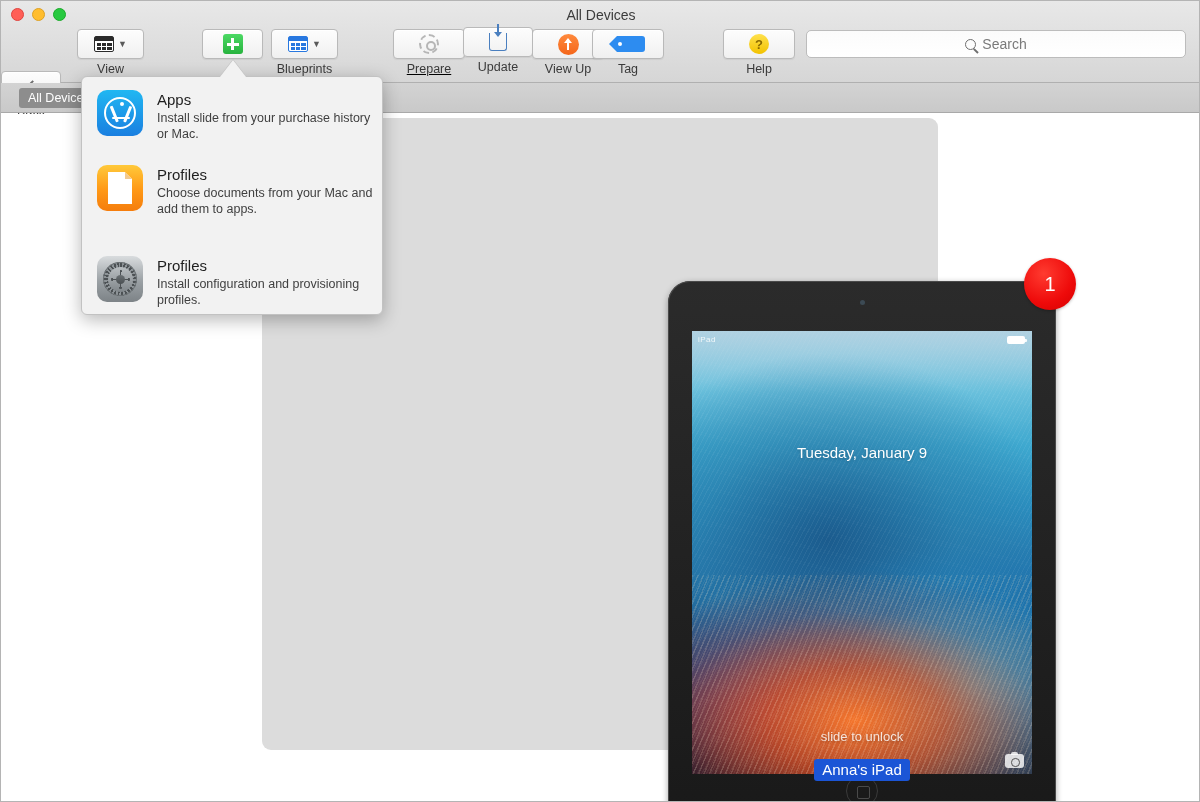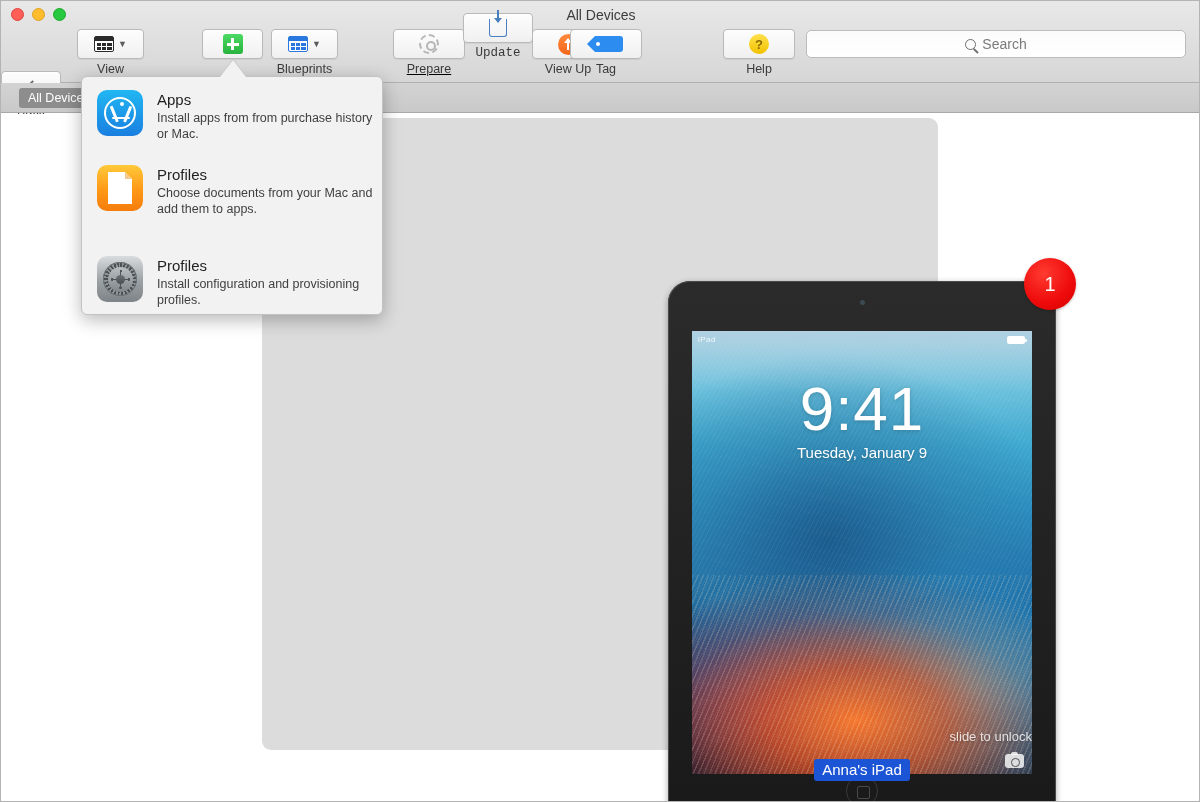"Update" #tb-update { font-family: Liberation Mono, monospace -> none; top: 12px -> 26px }
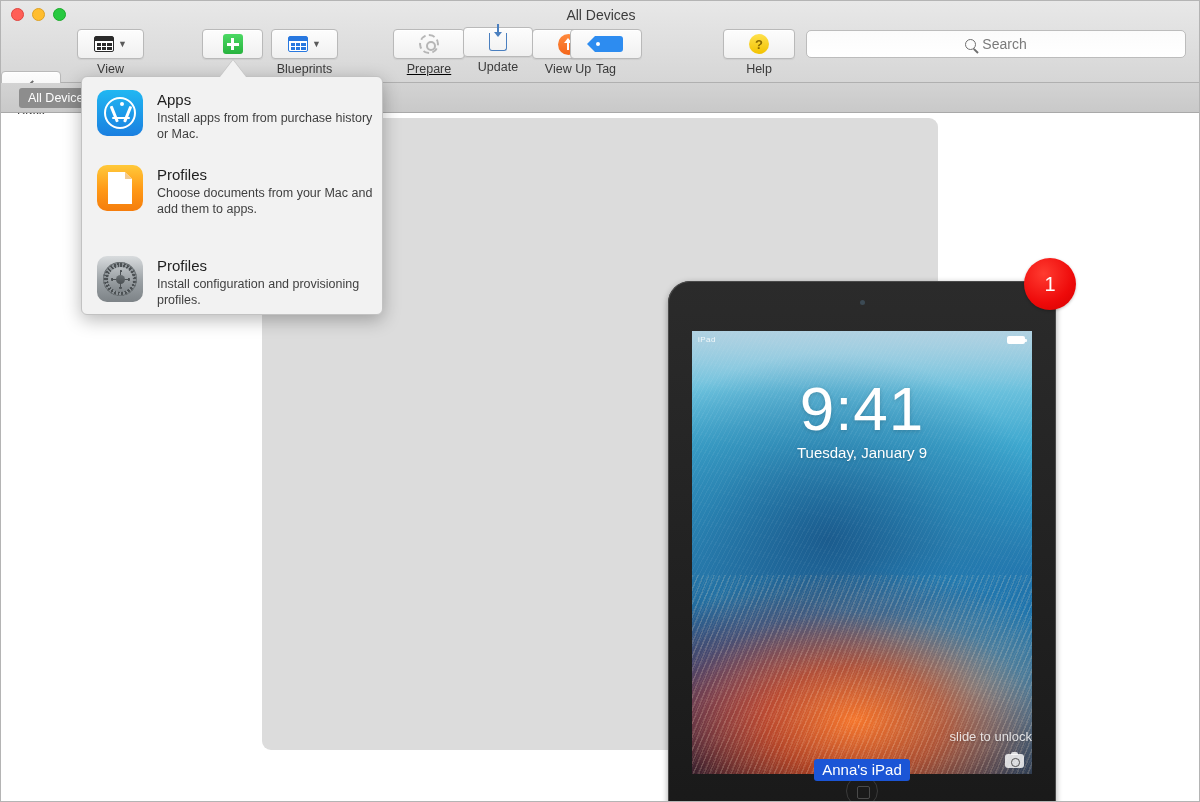"Tag" #tb-tag { left: 569px -> 591px }
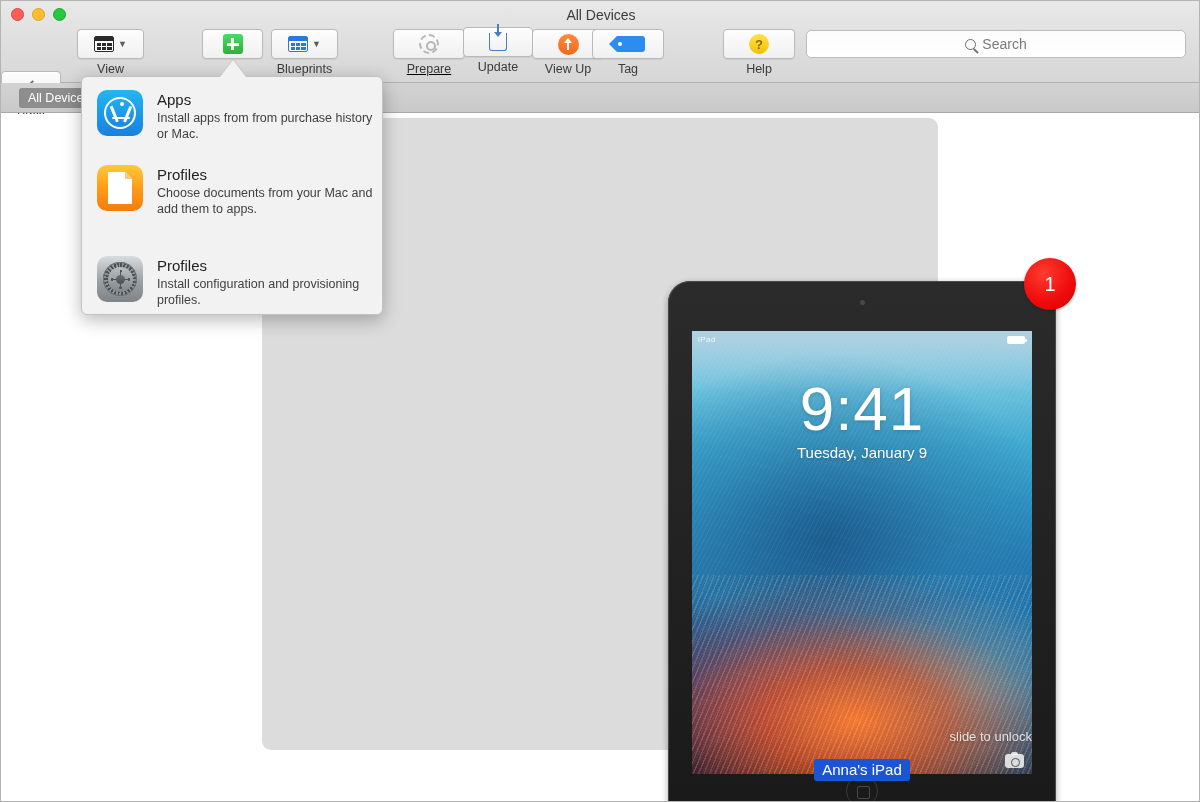"Install apps from from purchase" div.mi-desc { text: apps from from -> slide from your }
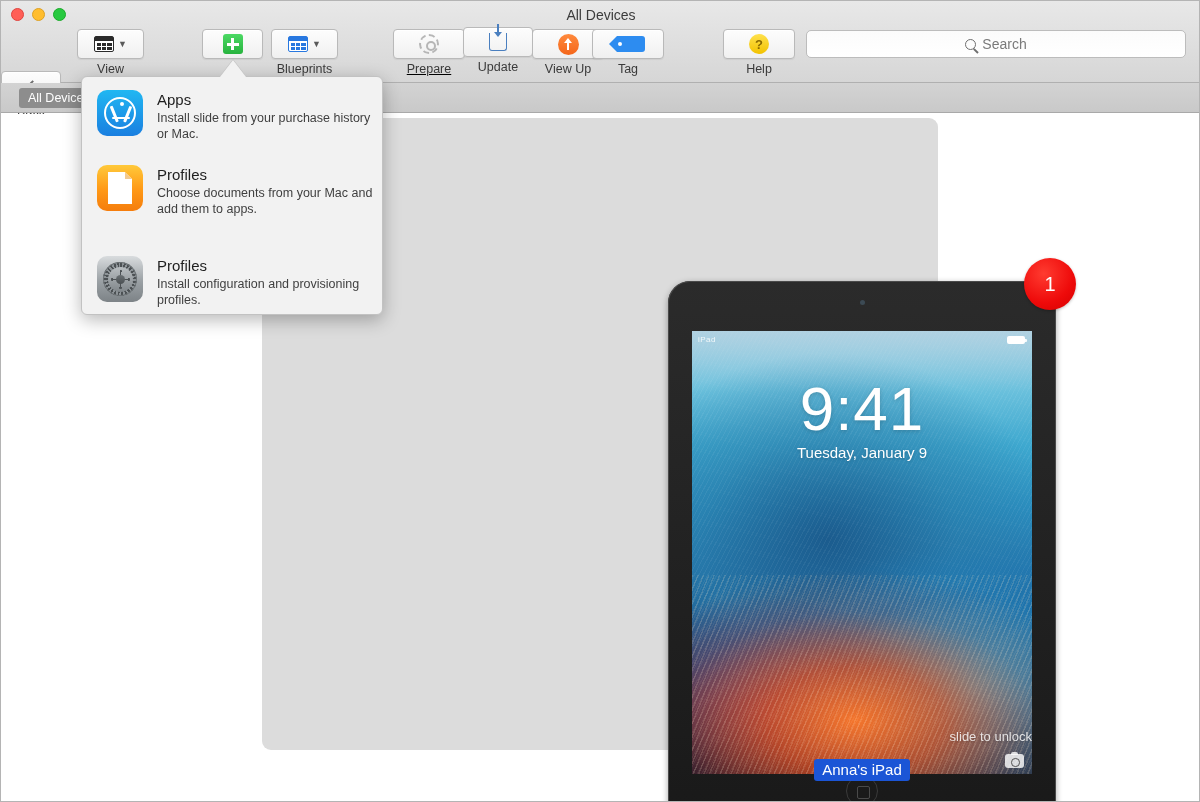"9:41" div.lock-clock { html: <div>9:41</div> -> none }
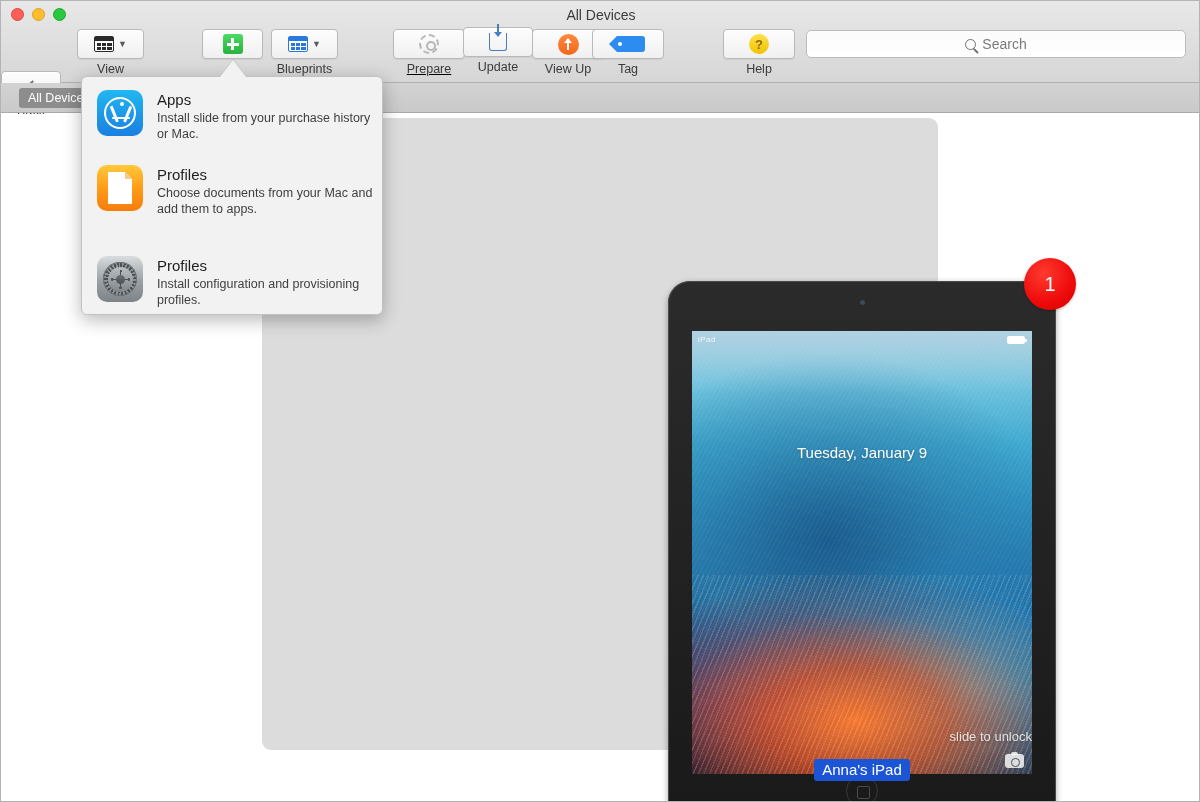"slide to unlock" .slide-unlock { text-align: right -> center }
